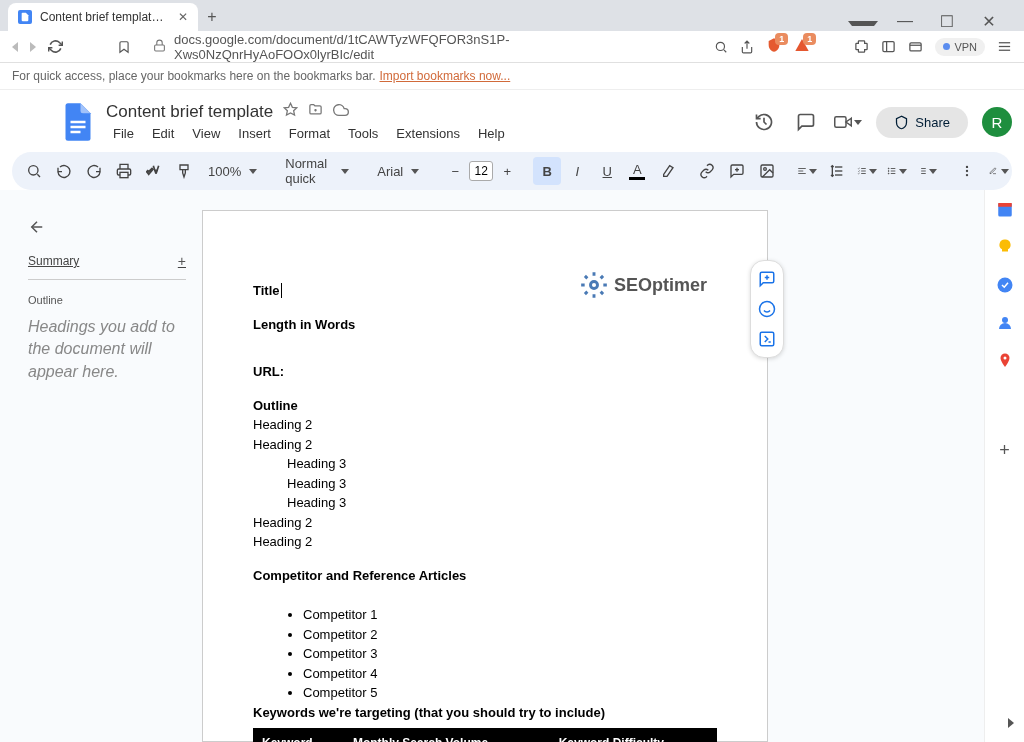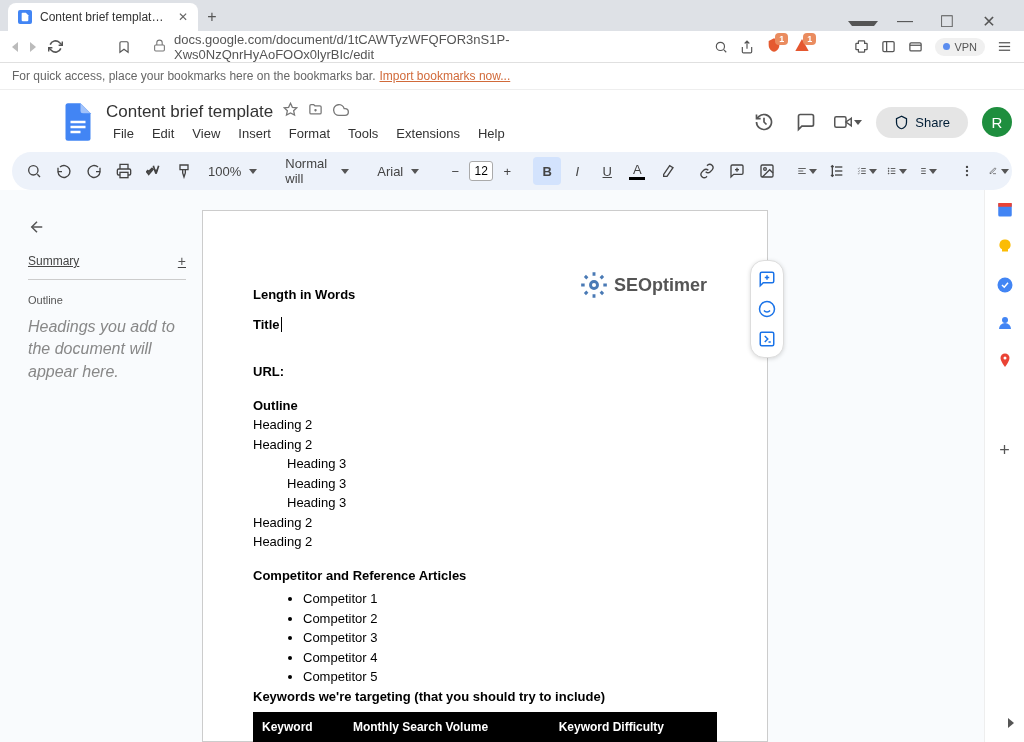"Normal will" span { text: will -> quick }
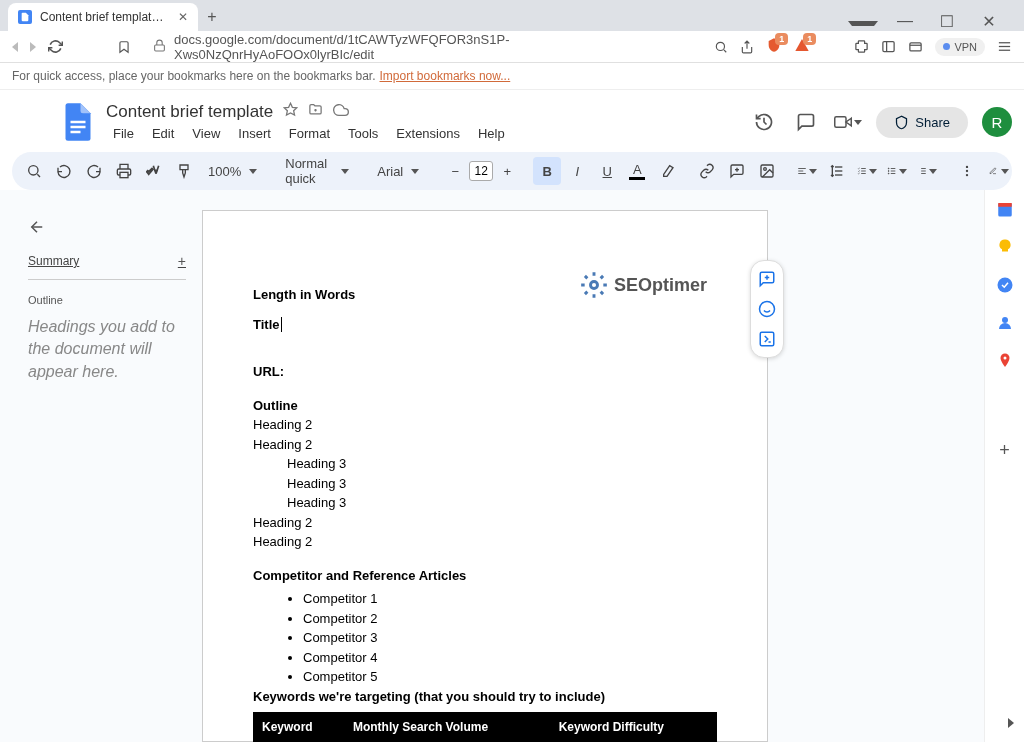"Length in Words" div.sec { order: before "Title" -> after "Title" }
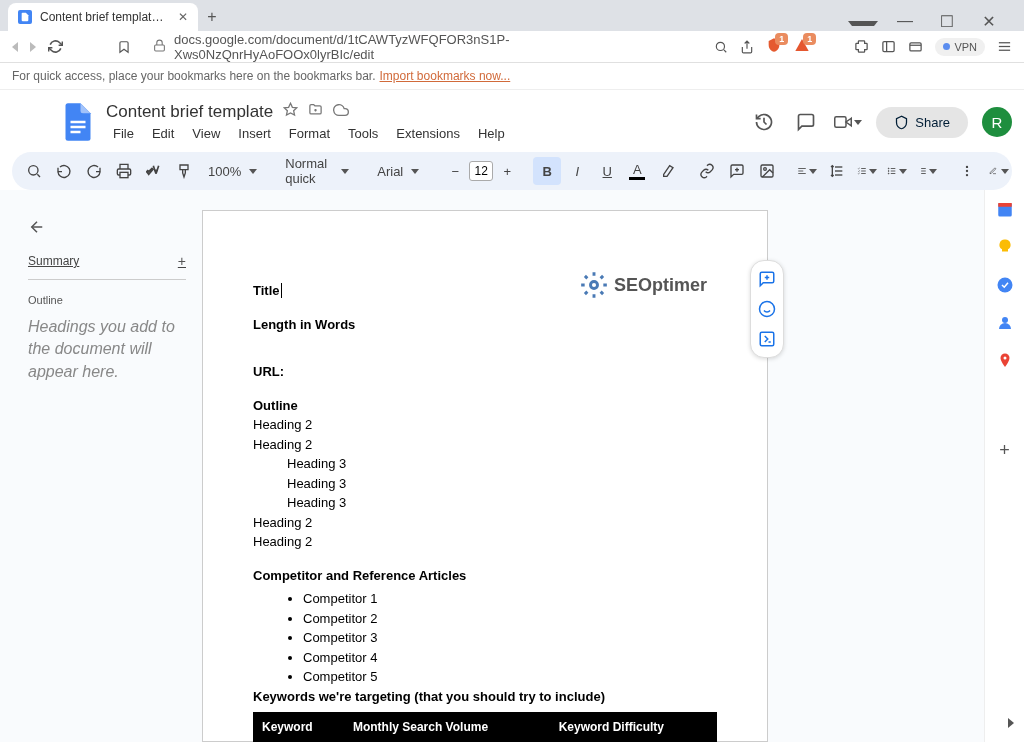"Competitor 1" ul { margin-top: 4px -> 20px }
